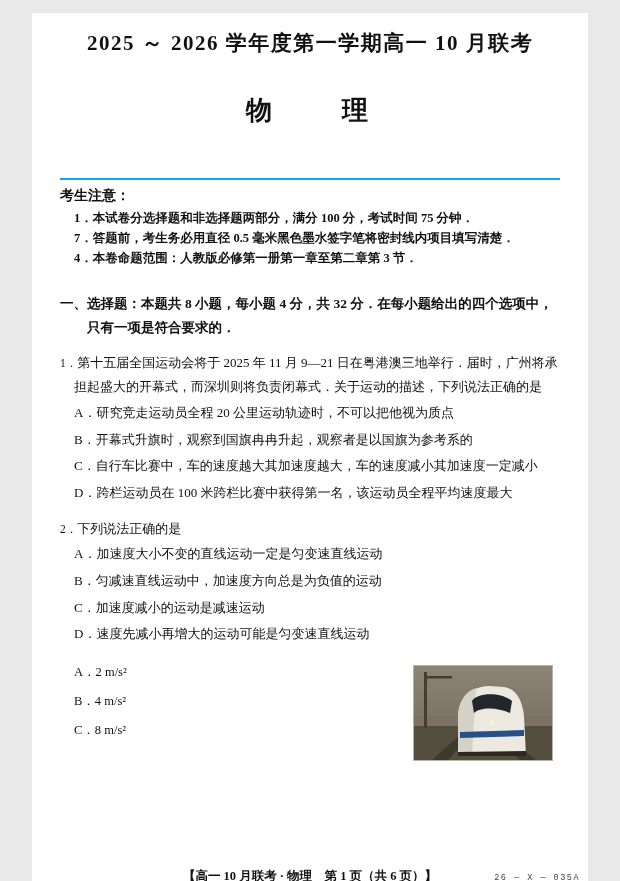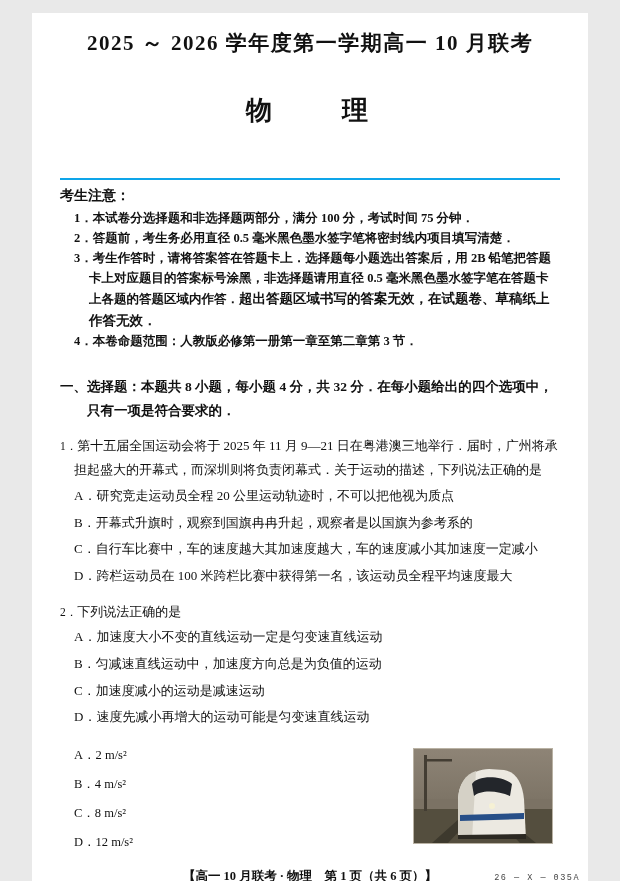"2．答题前，考生务必用直径 0.5 毫米黑色墨水签字笔将密封线内项目填写清楚．" div.notice-item { text: 2 -> 7 }
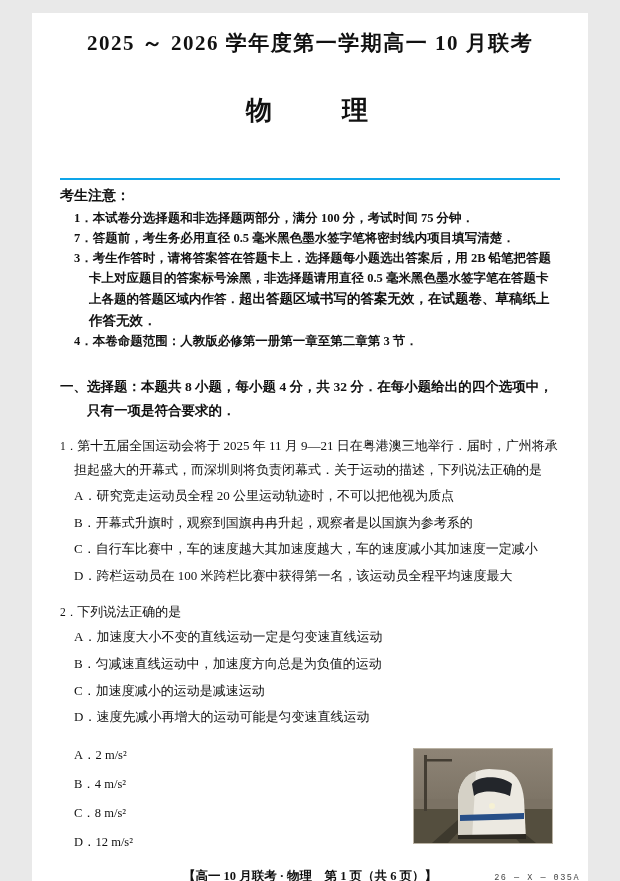"3．考生作答时，请将答案答在答题卡上．选择题每小题选出答案后，用 2B" div.notice-item { html: <div><span>3．考生作答时，请将答案答在答题卡上．选择题每小题选出答案后，用 2B 铅笔把答题卡上对应题目的答案标号涂黑，非选择题请用直径 0.5 毫米黑色墨水签字笔在答题卡上各题的答题区域内作答．</span><span>超出答题区域书写的答案无效，在试题卷、草稿纸上作答无效．</span></div> -> none }
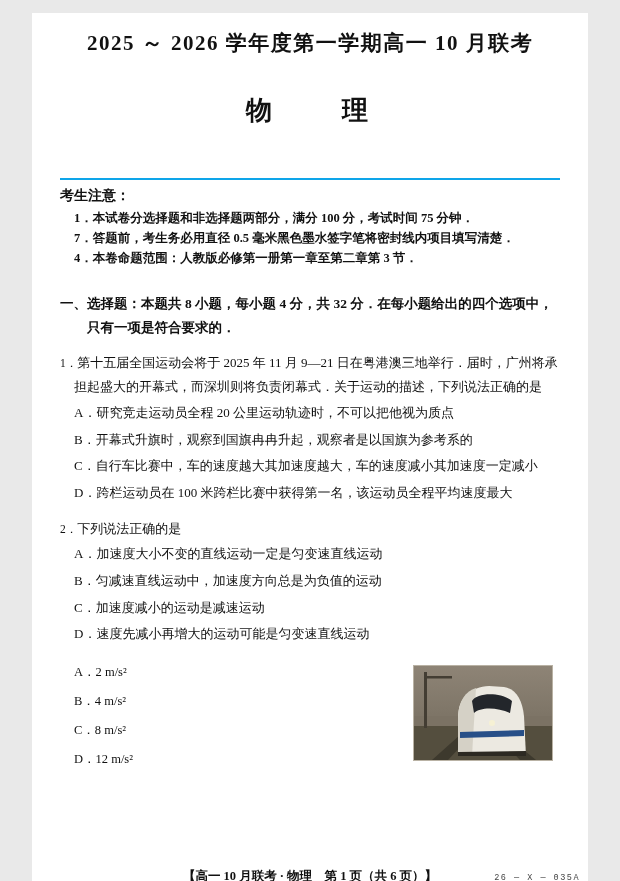"D．12 m/s²" div.option { html: <div>D．12 m/s²</div> -> none }
